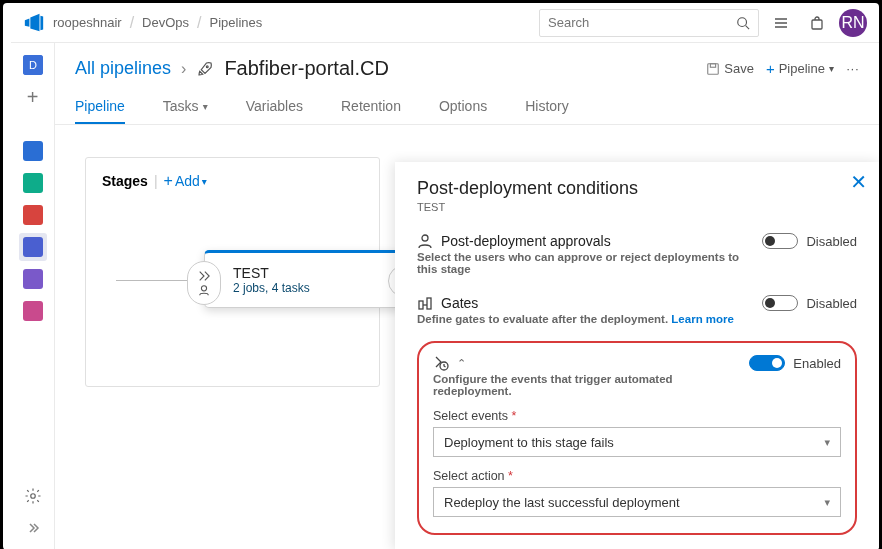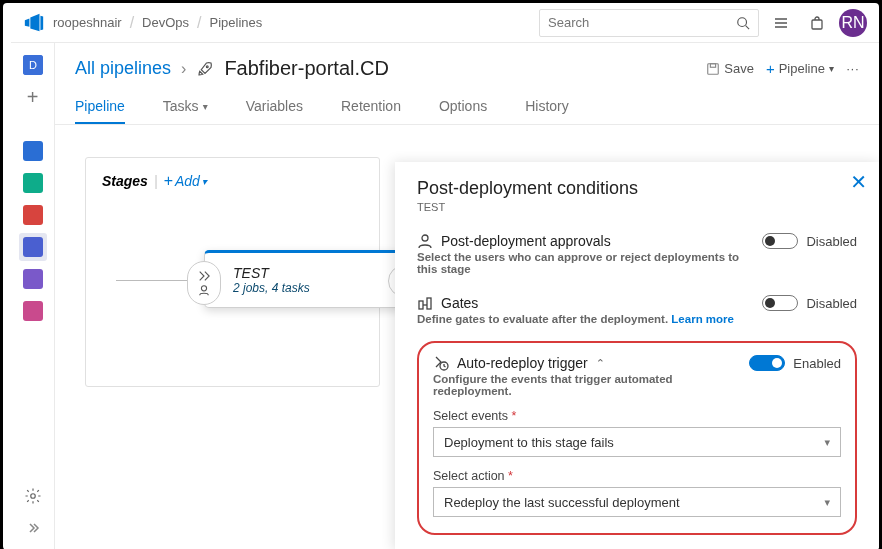"Stages" .stages-box { font-style: italic -> none }
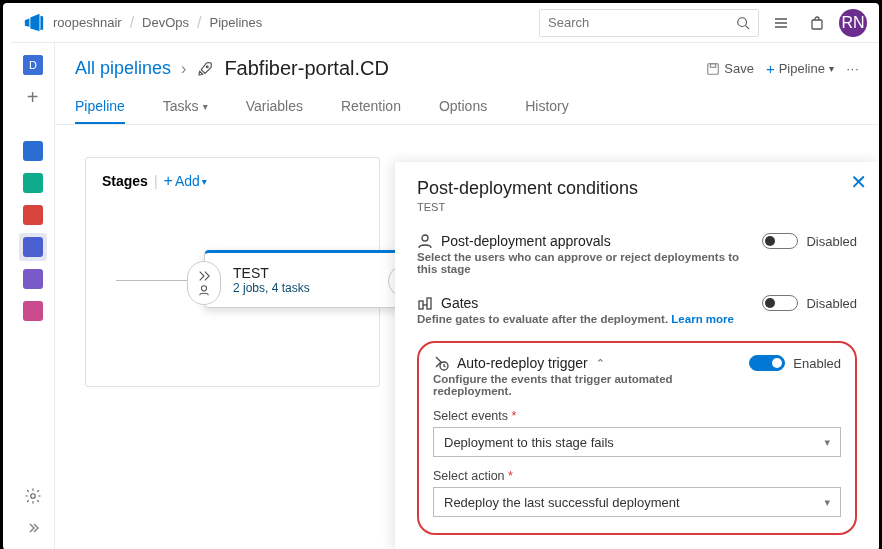"Auto-redeploy trigger" span { html: <span>Auto-redeploy trigger</span> -> none }
